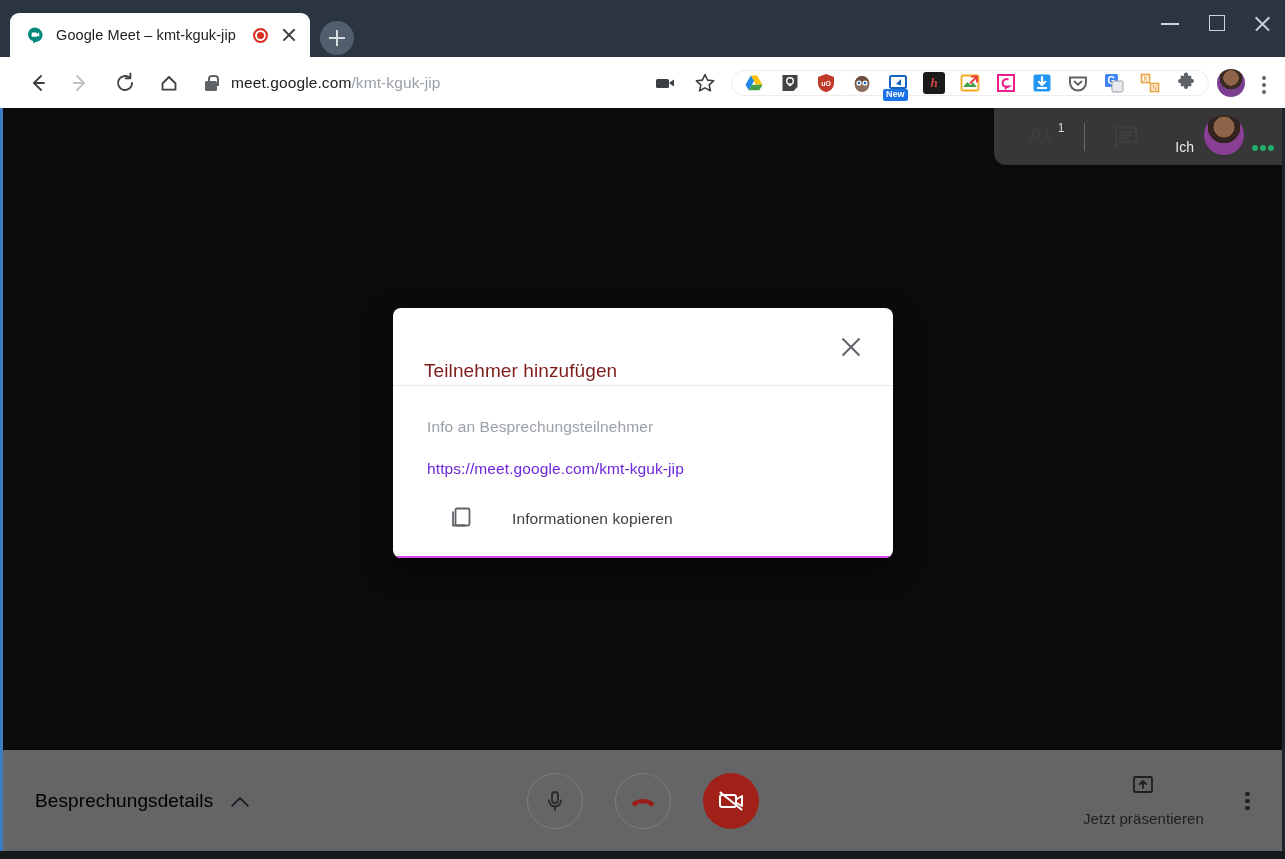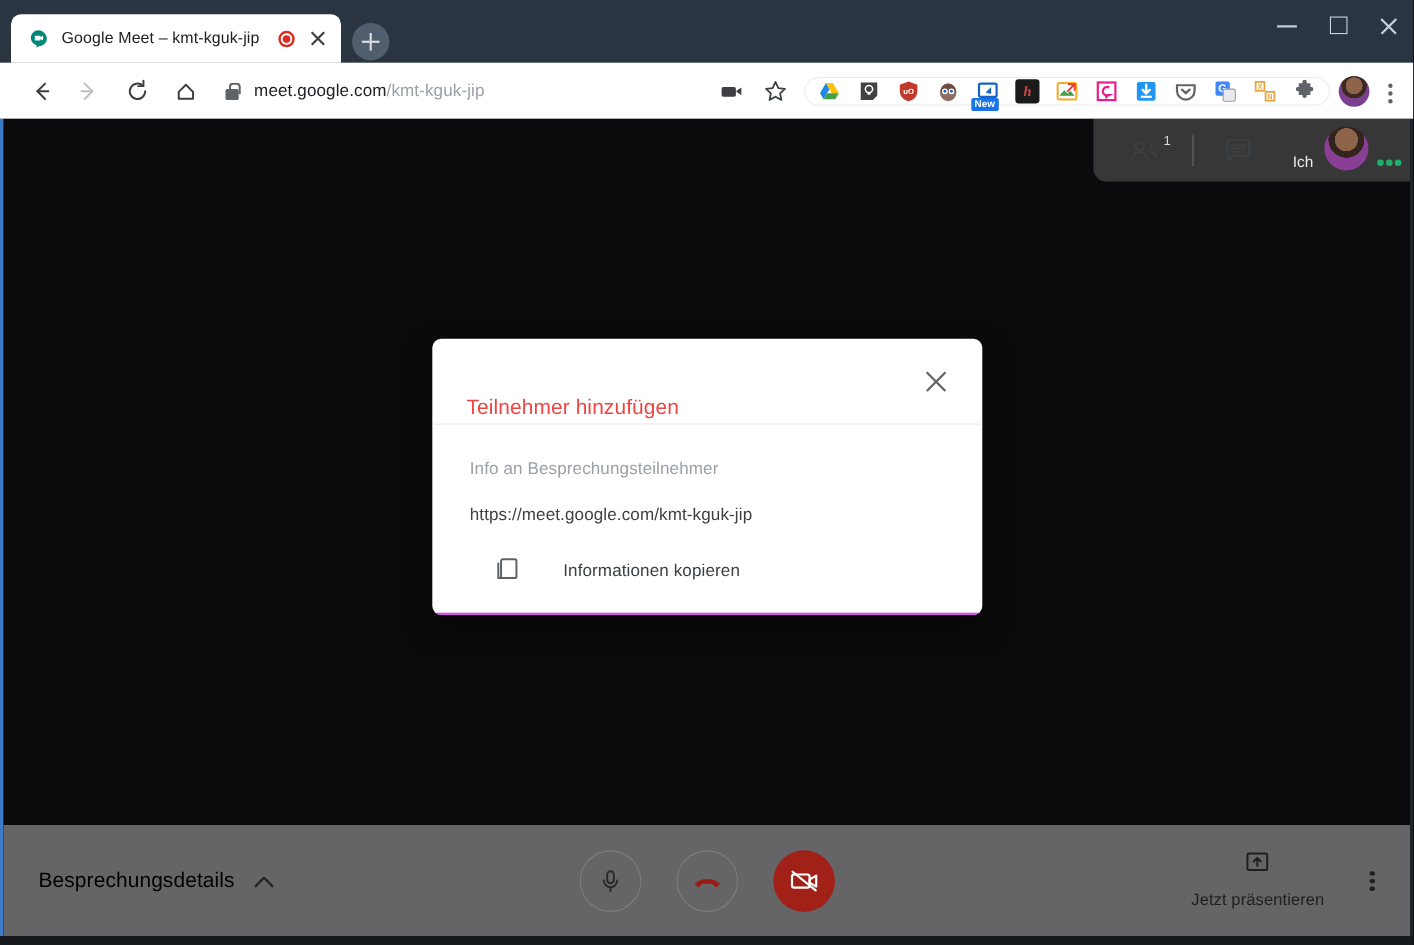"Teilnehmer hinzufügen" .dlg-title { color: #ef4444 -> #7f1d1d }
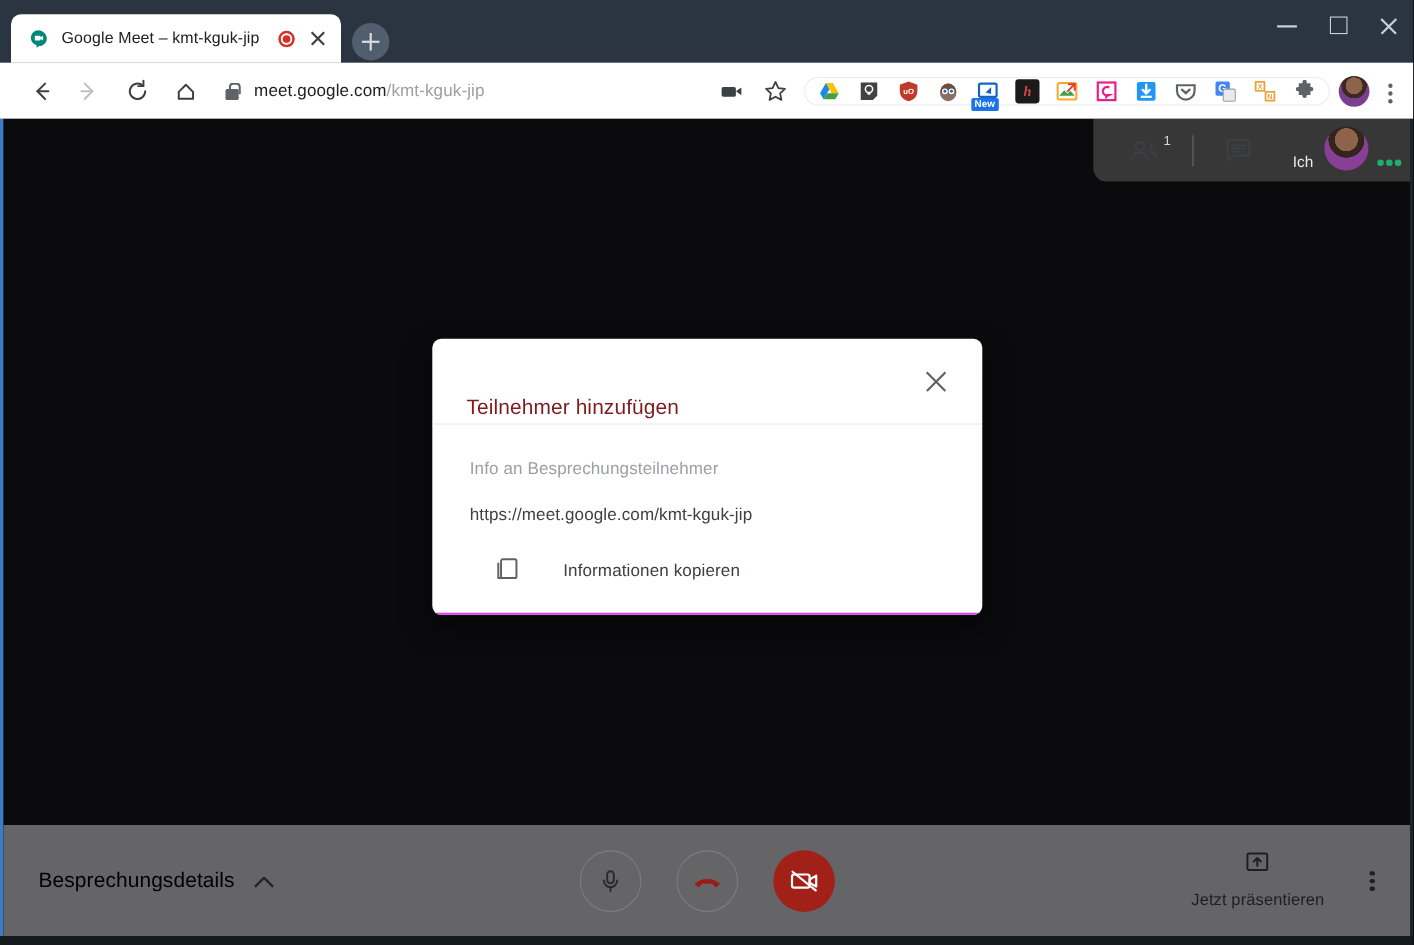"https://meet.google.com/kmt-kguk-jip" .dlg-link { color: #404040 -> #6d28d9 }
